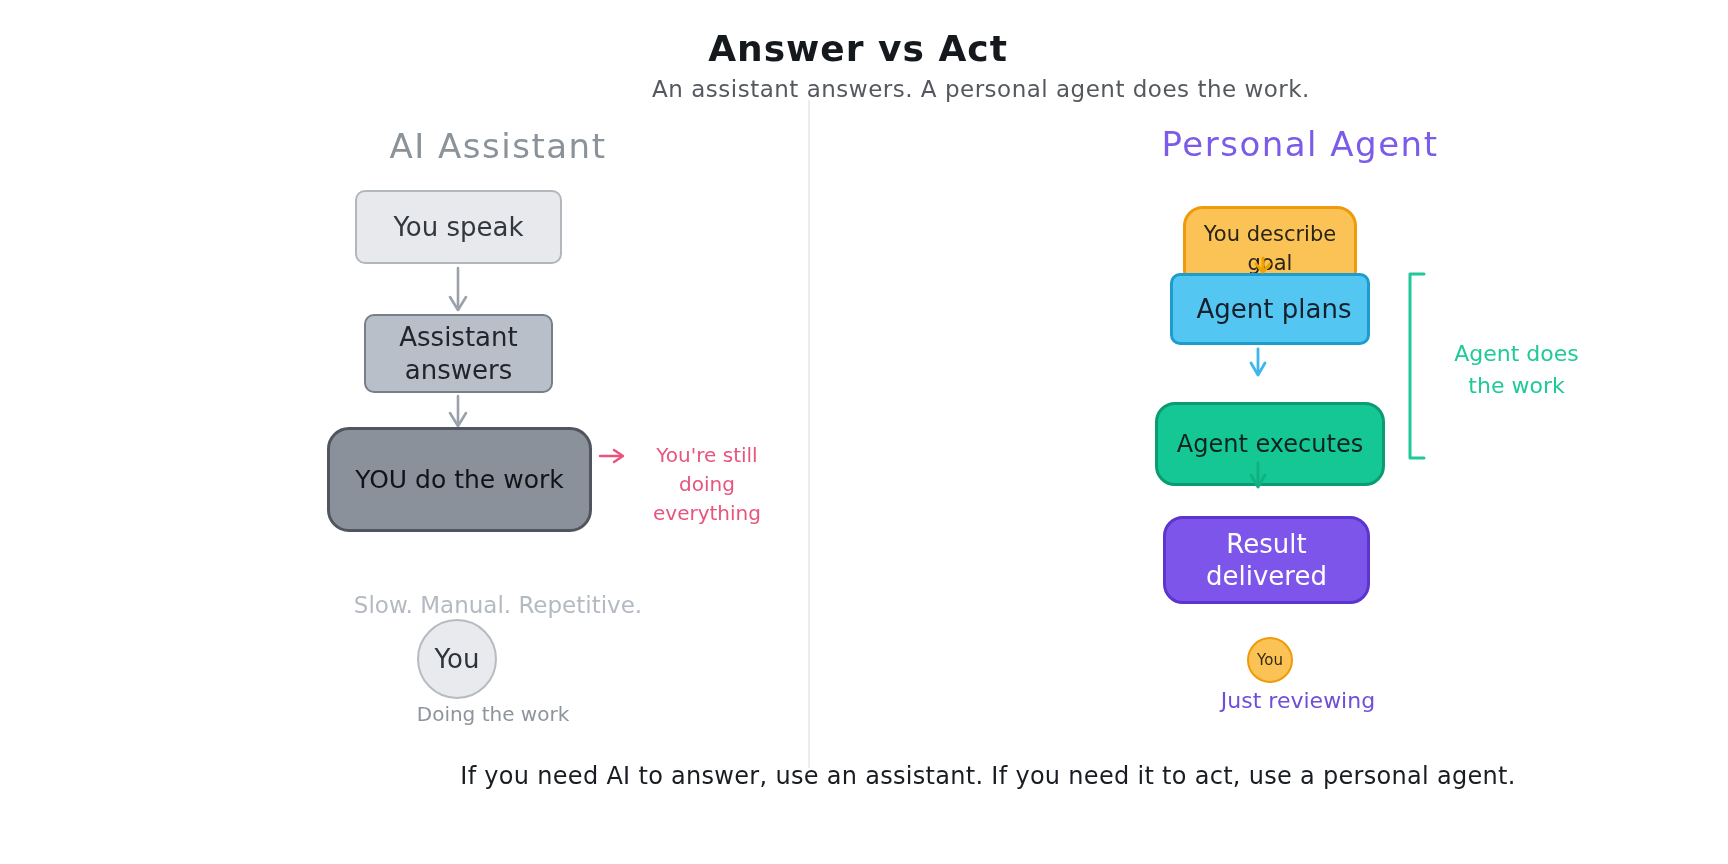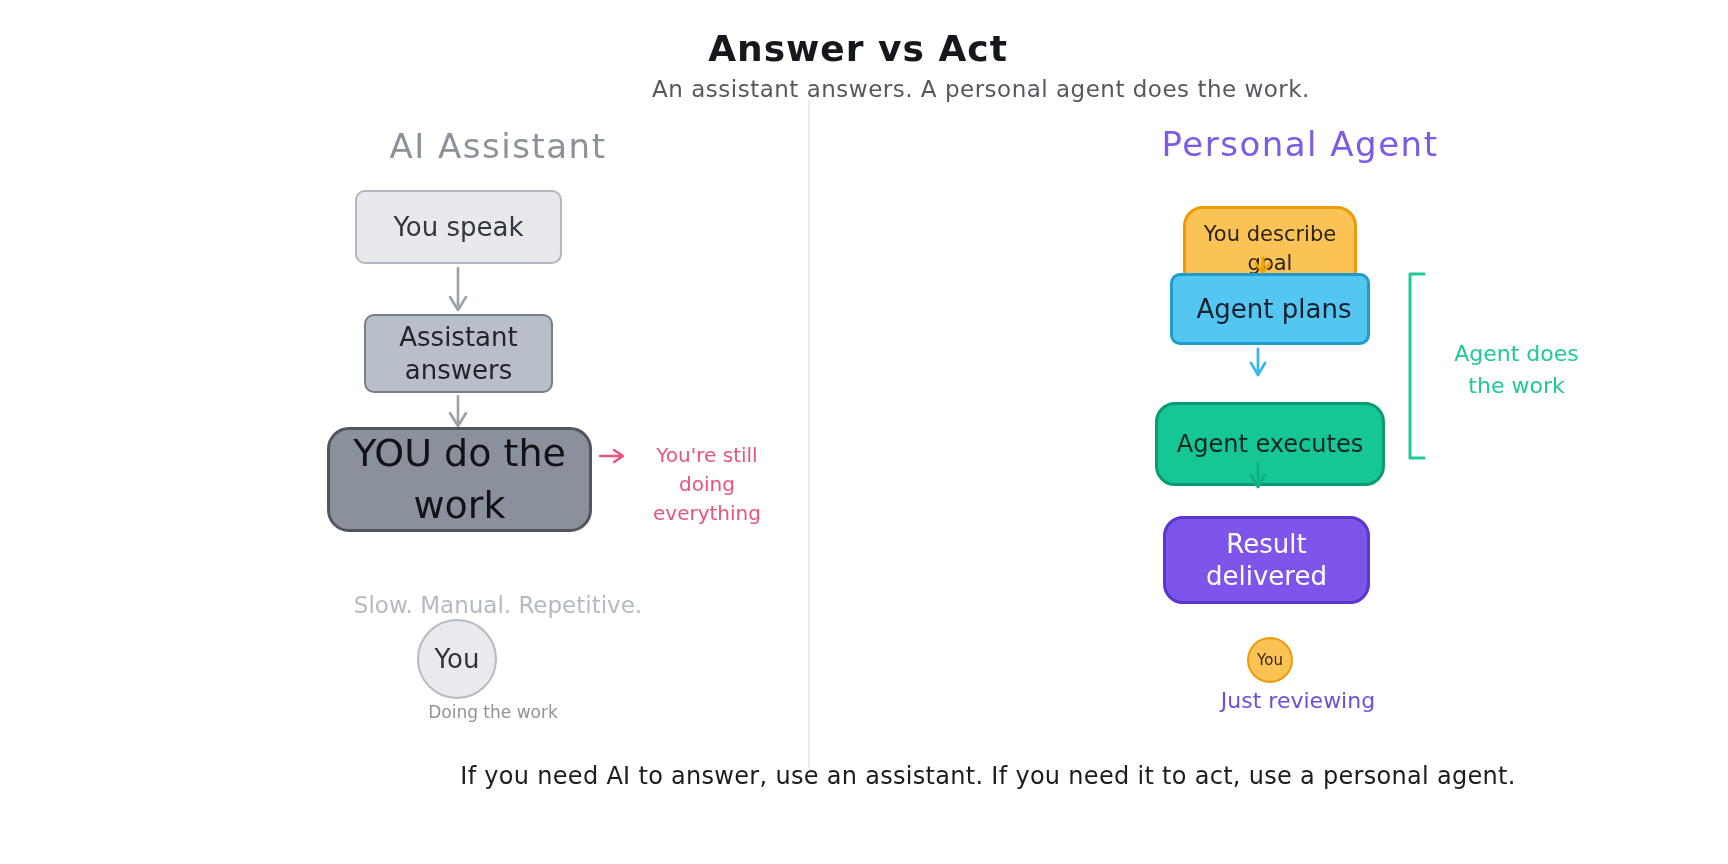"YOU do the work" div.abs { font-size: 38px -> 25px }
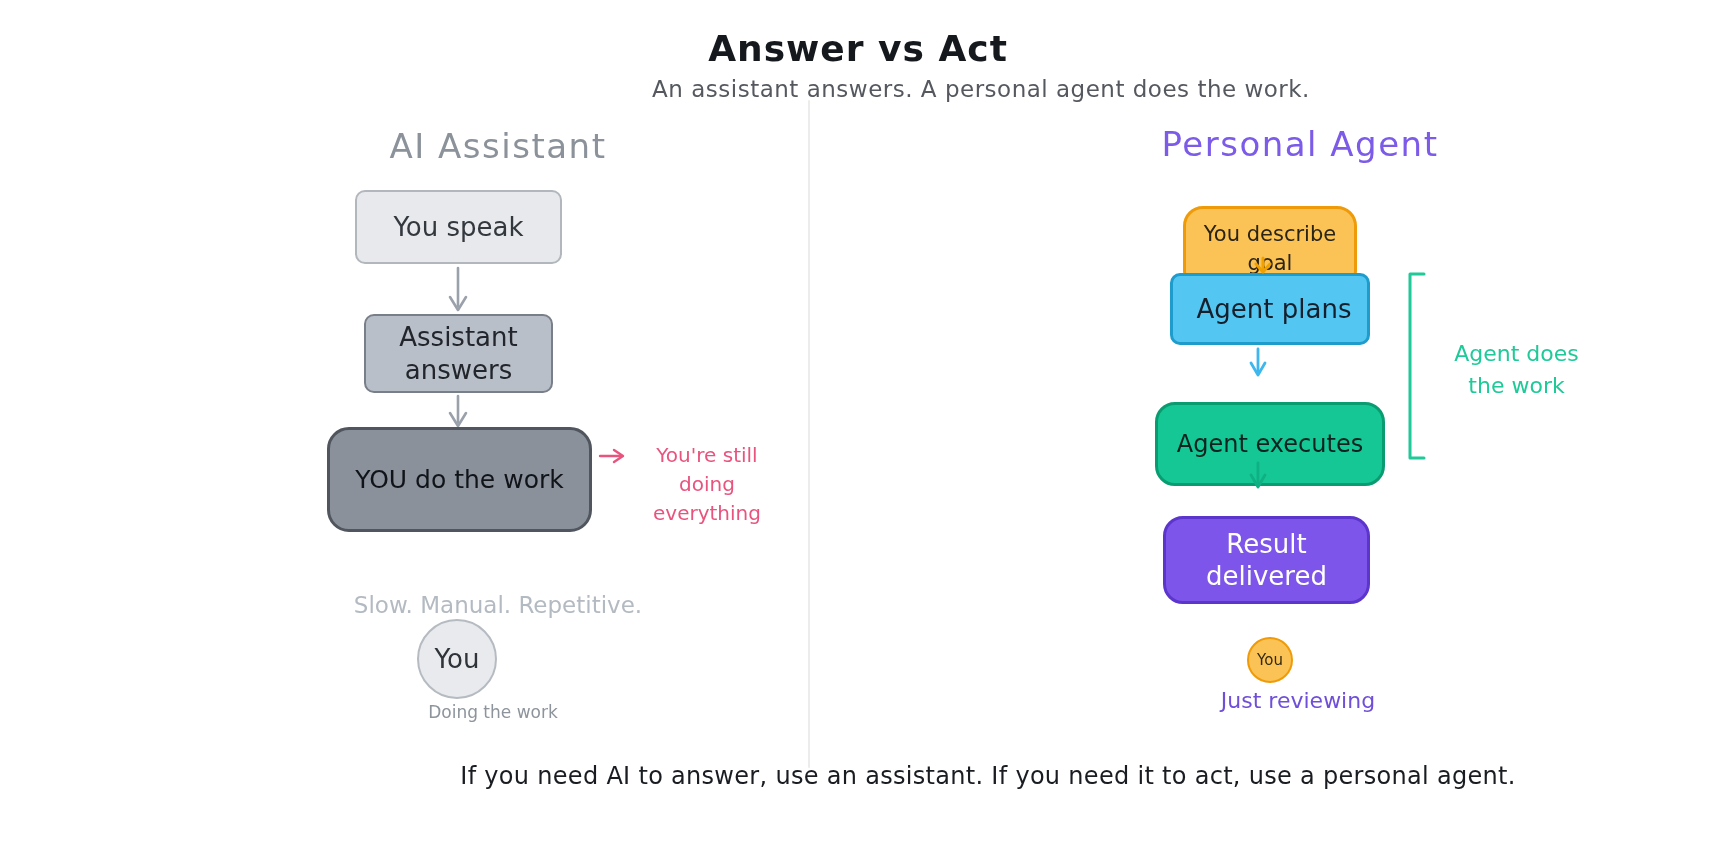"Doing the work" div.abs { font-size: 17px -> 20px }
